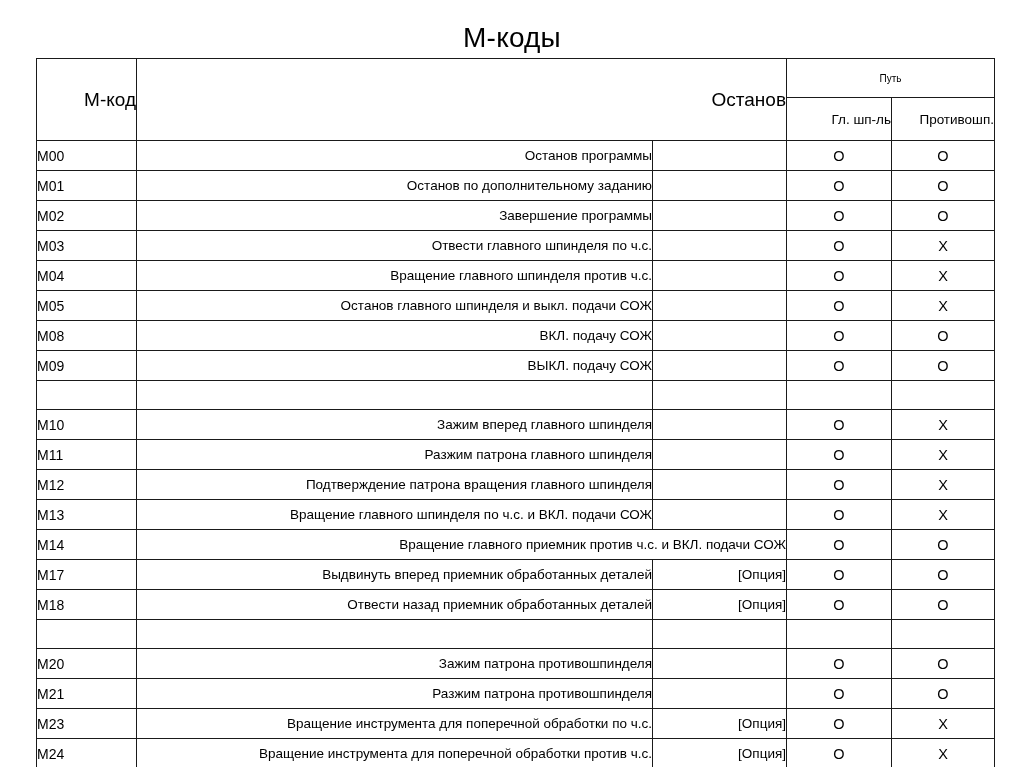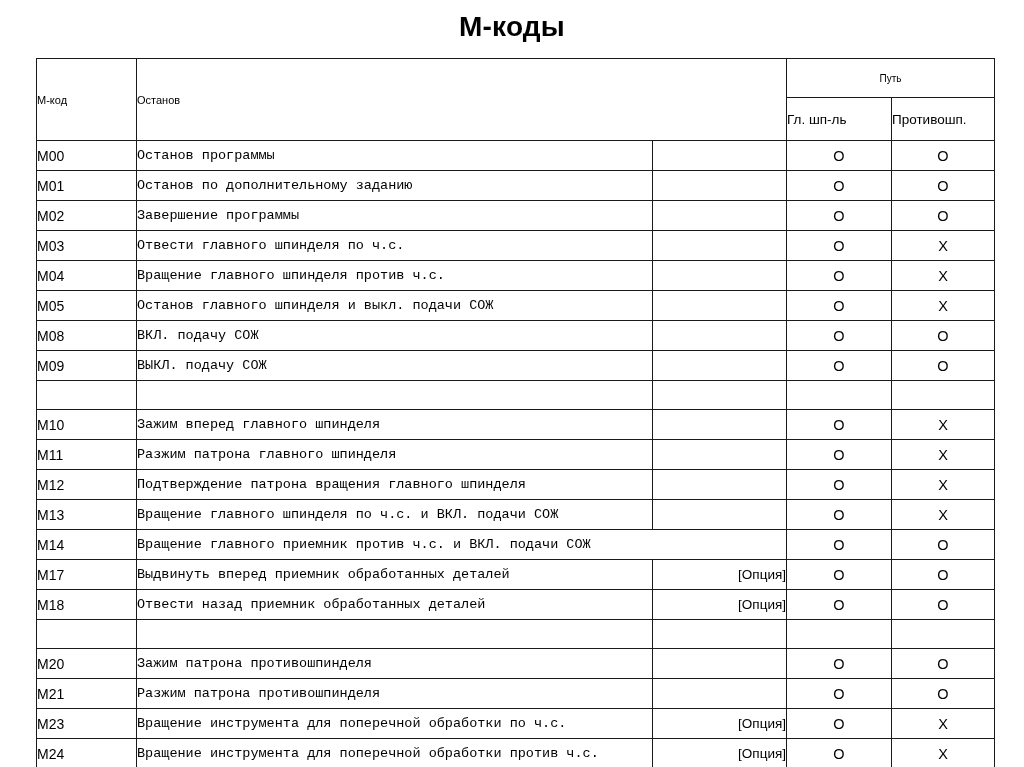"M-коды" .page-title { font-weight: bold -> normal; padding-top: 8px -> 19px }
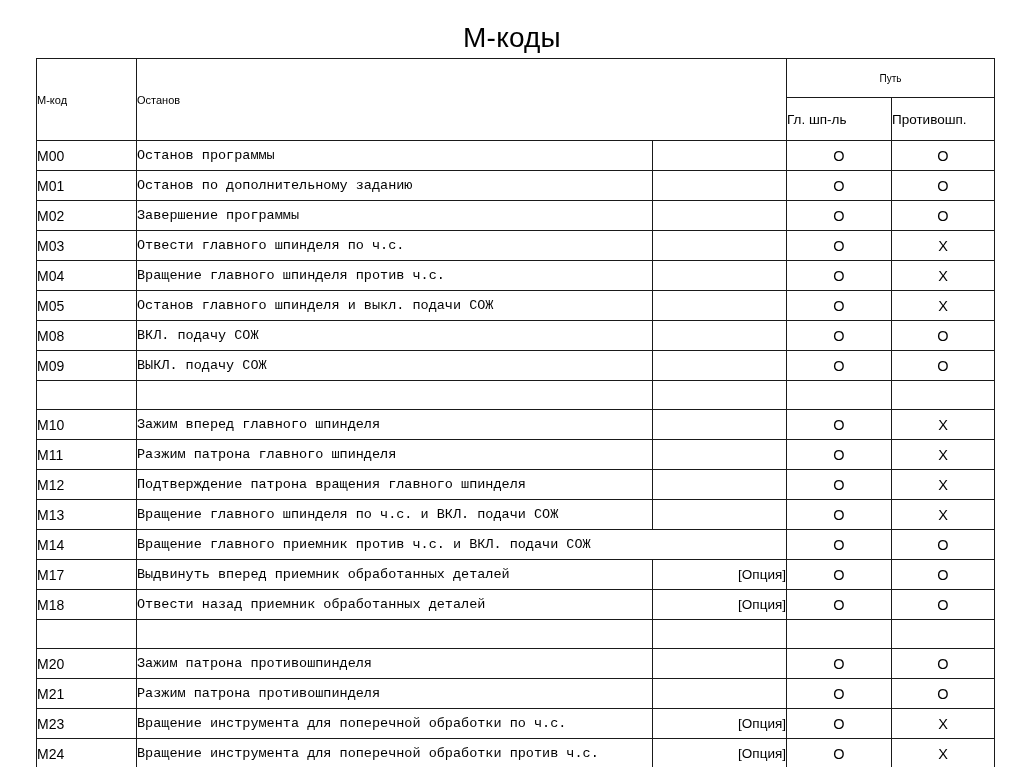"M-код" .hdr-cell { font-size: 11px -> 19px; text-align: left -> right }
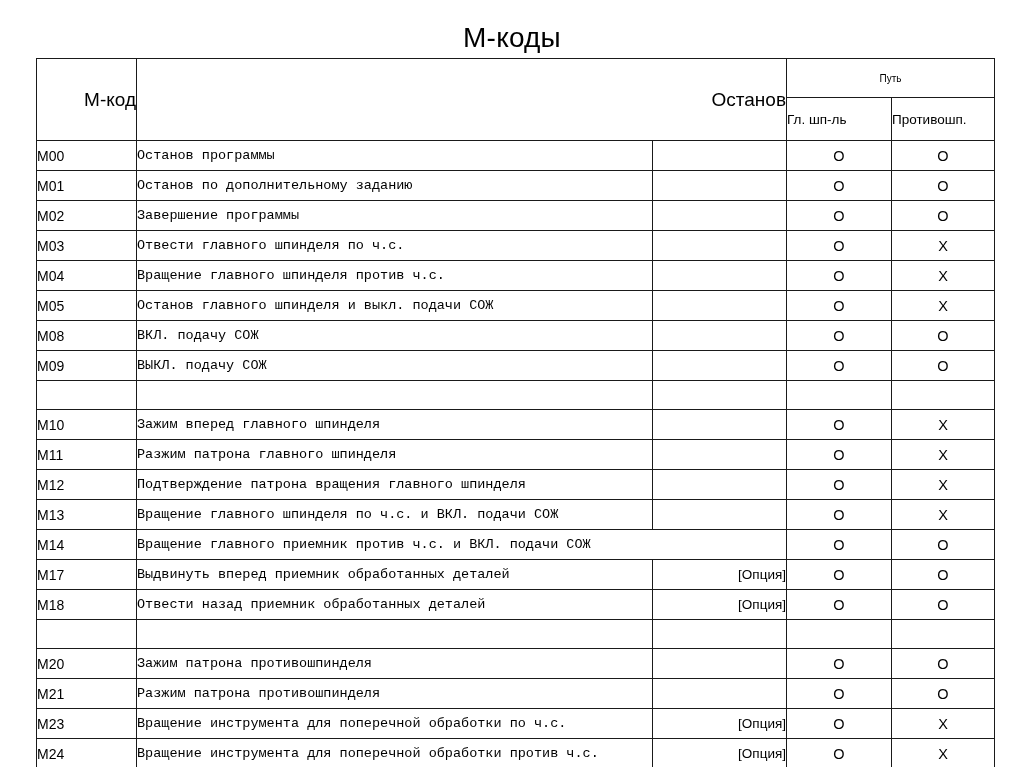"Гл. шп-ль" .hdr-sub { text-align: left -> right }
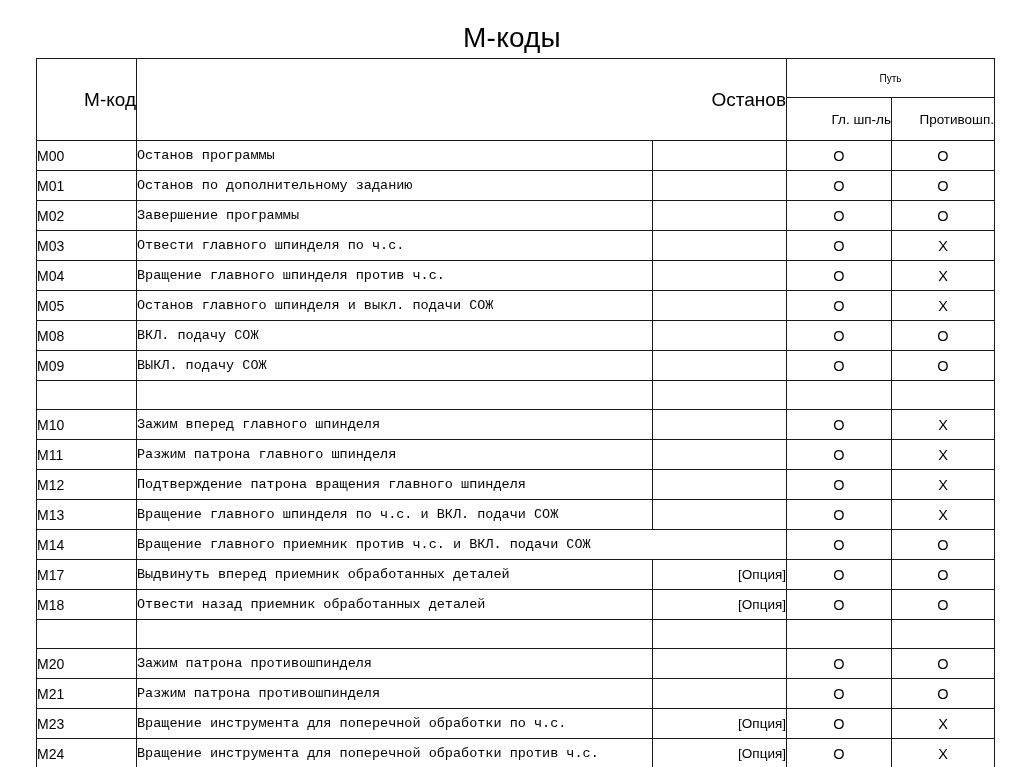"Останов программы" td.func { font-family: Liberation Mono, monospace -> none; text-align: left -> right }
